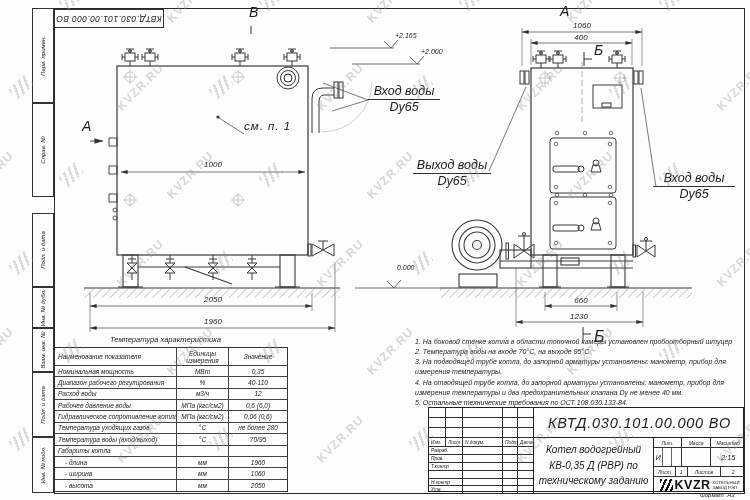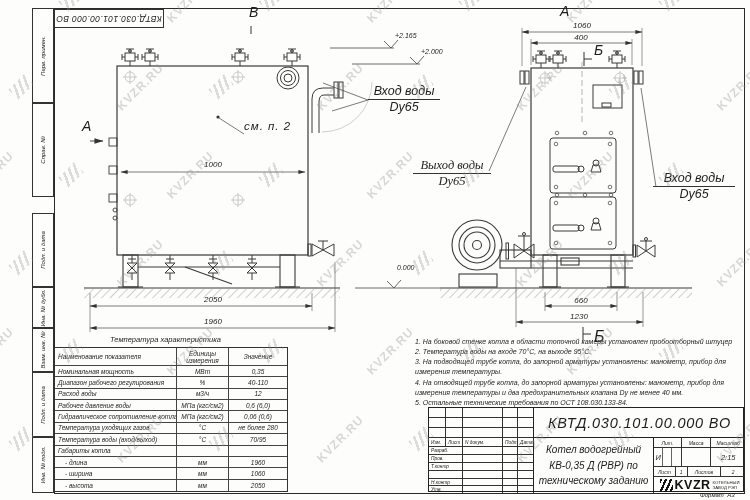"см. п. 2" div.seenote { text: 2 -> 1 }
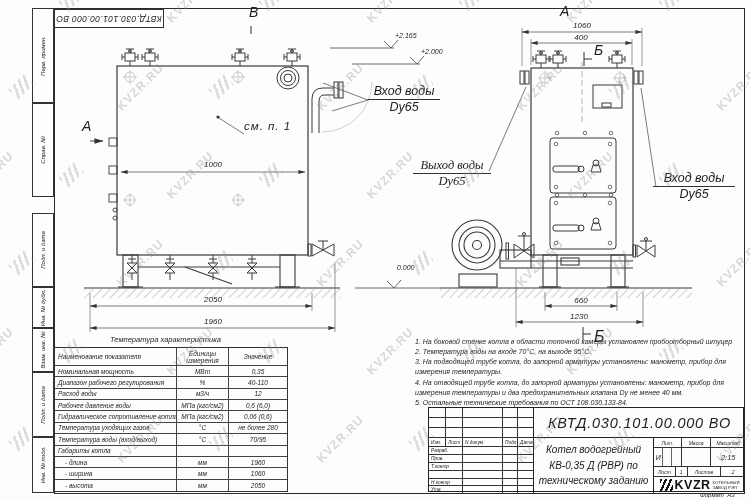"Выход воды" div.pipe { font-family: Liberation Serif, serif -> none }
